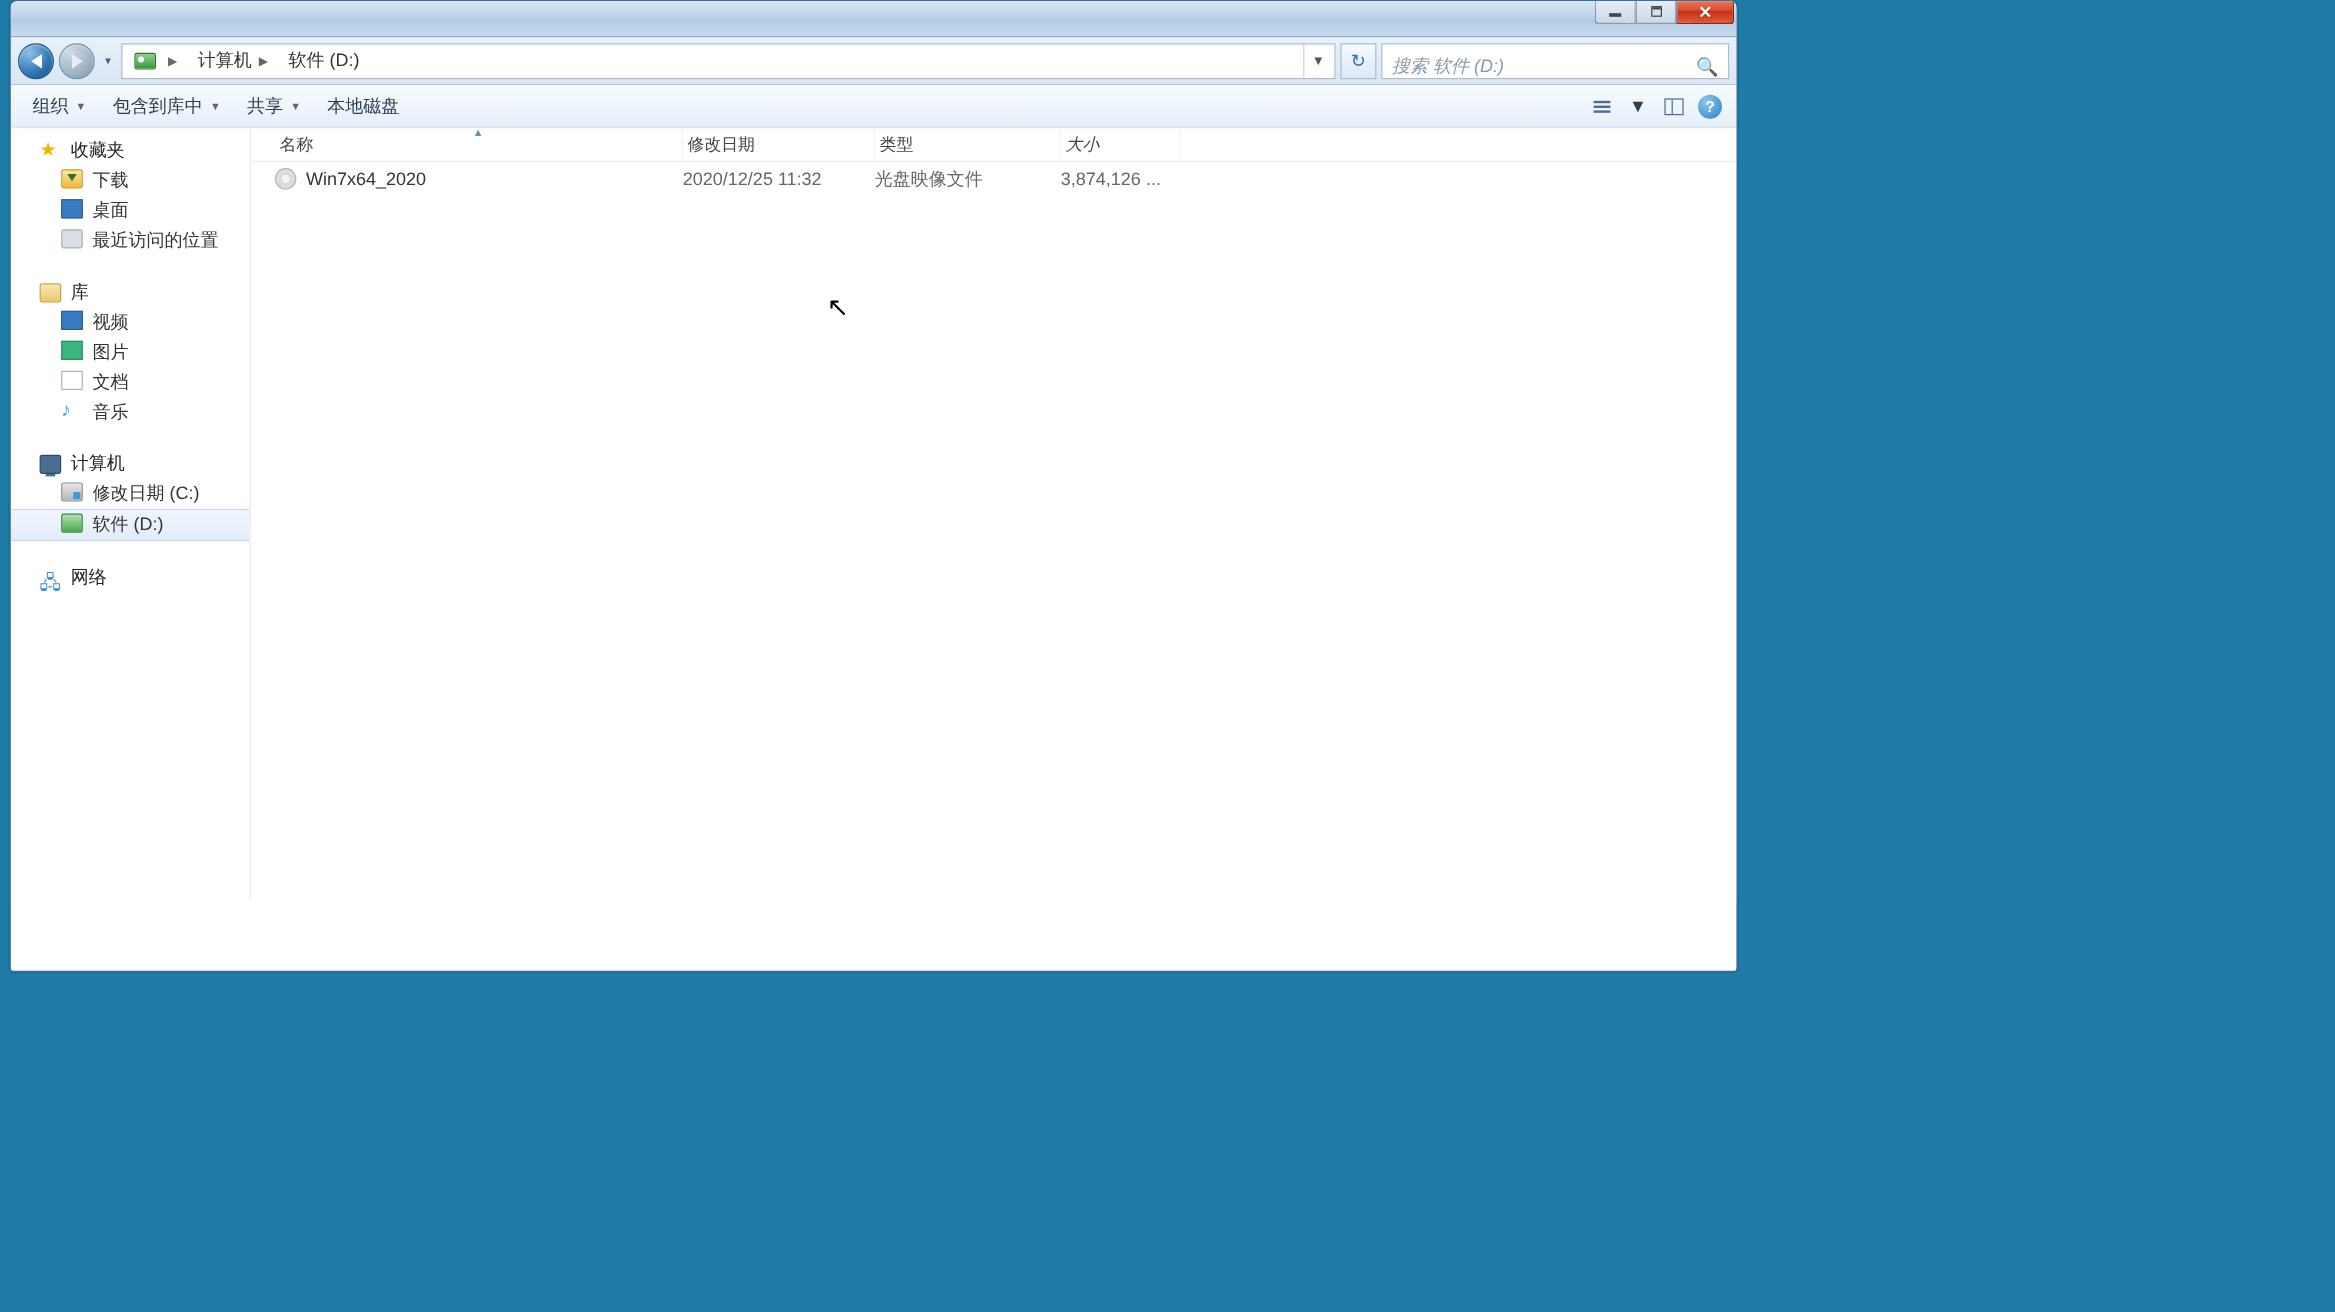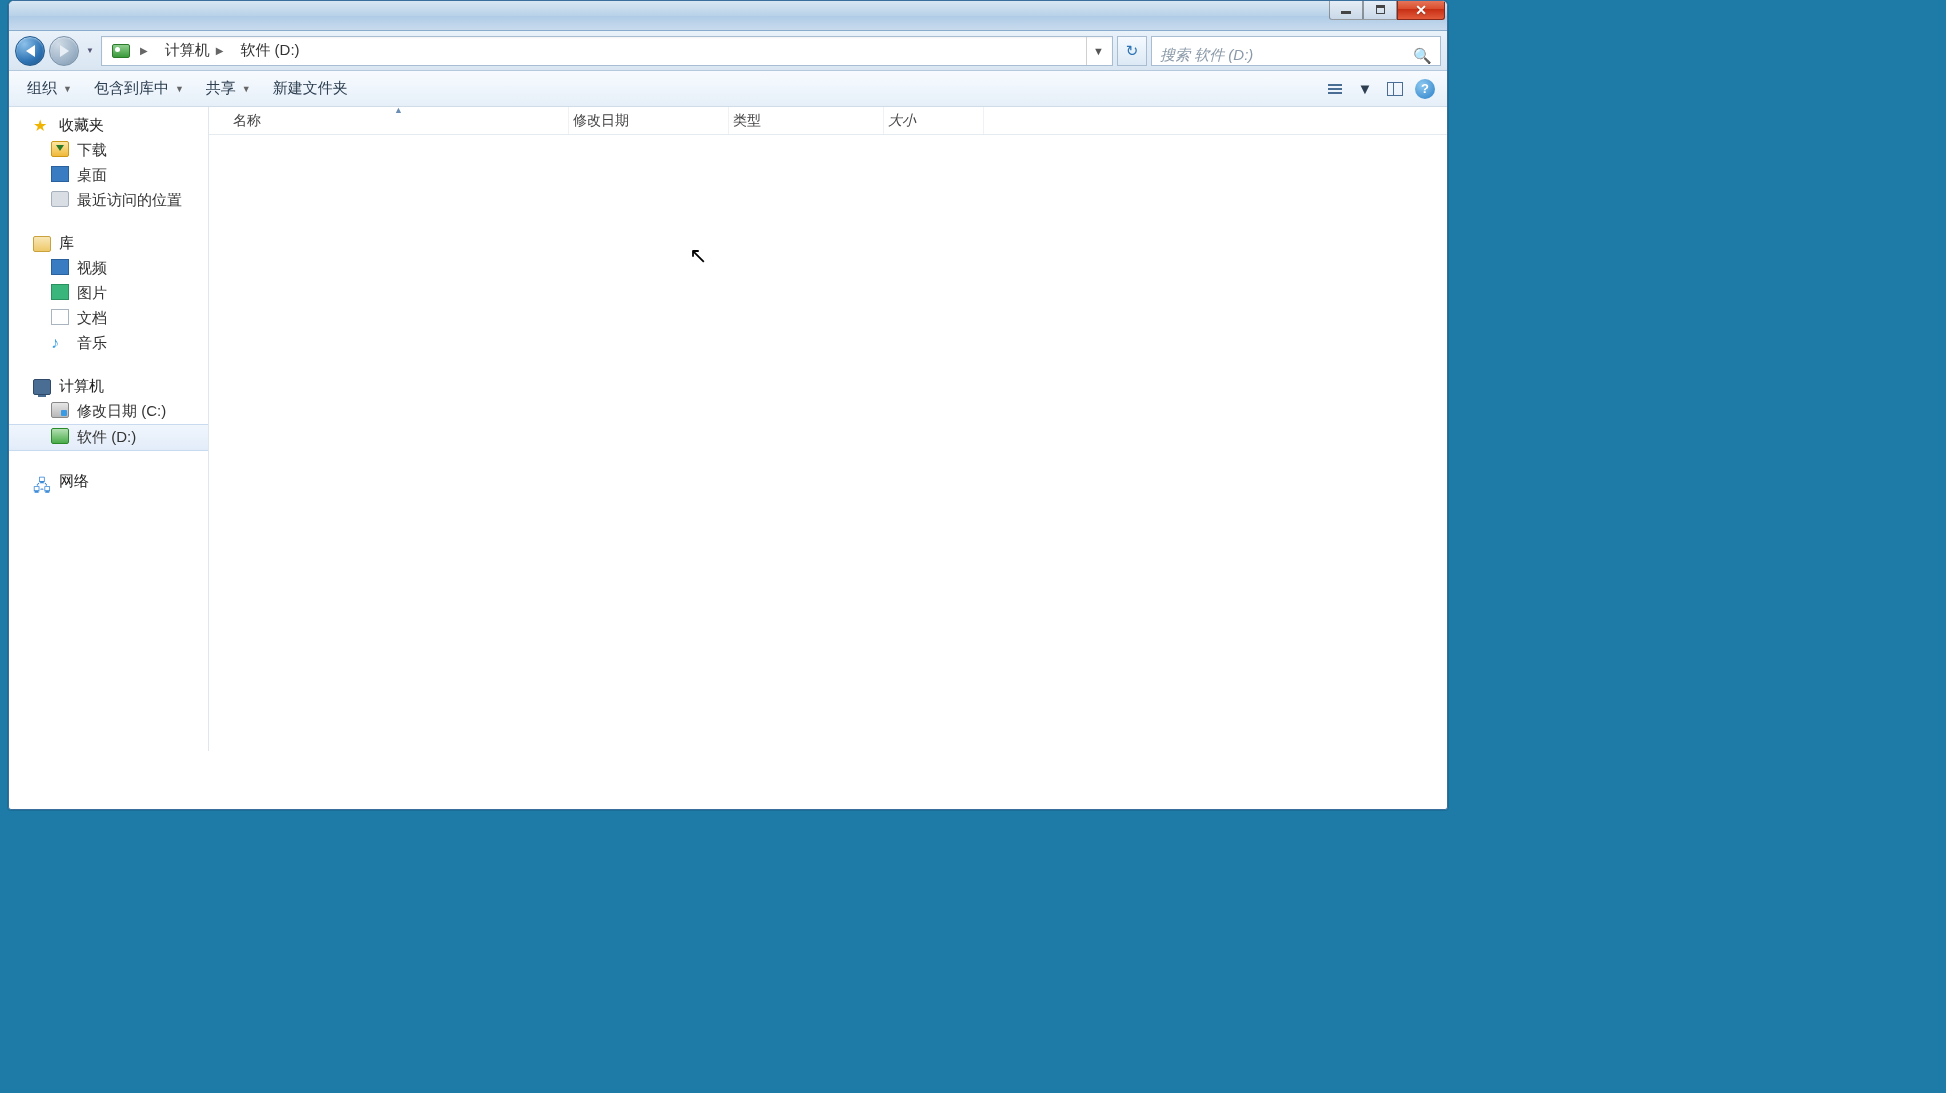"新建文件夹" span { text: 新建文件夹 -> 本地磁盘 }
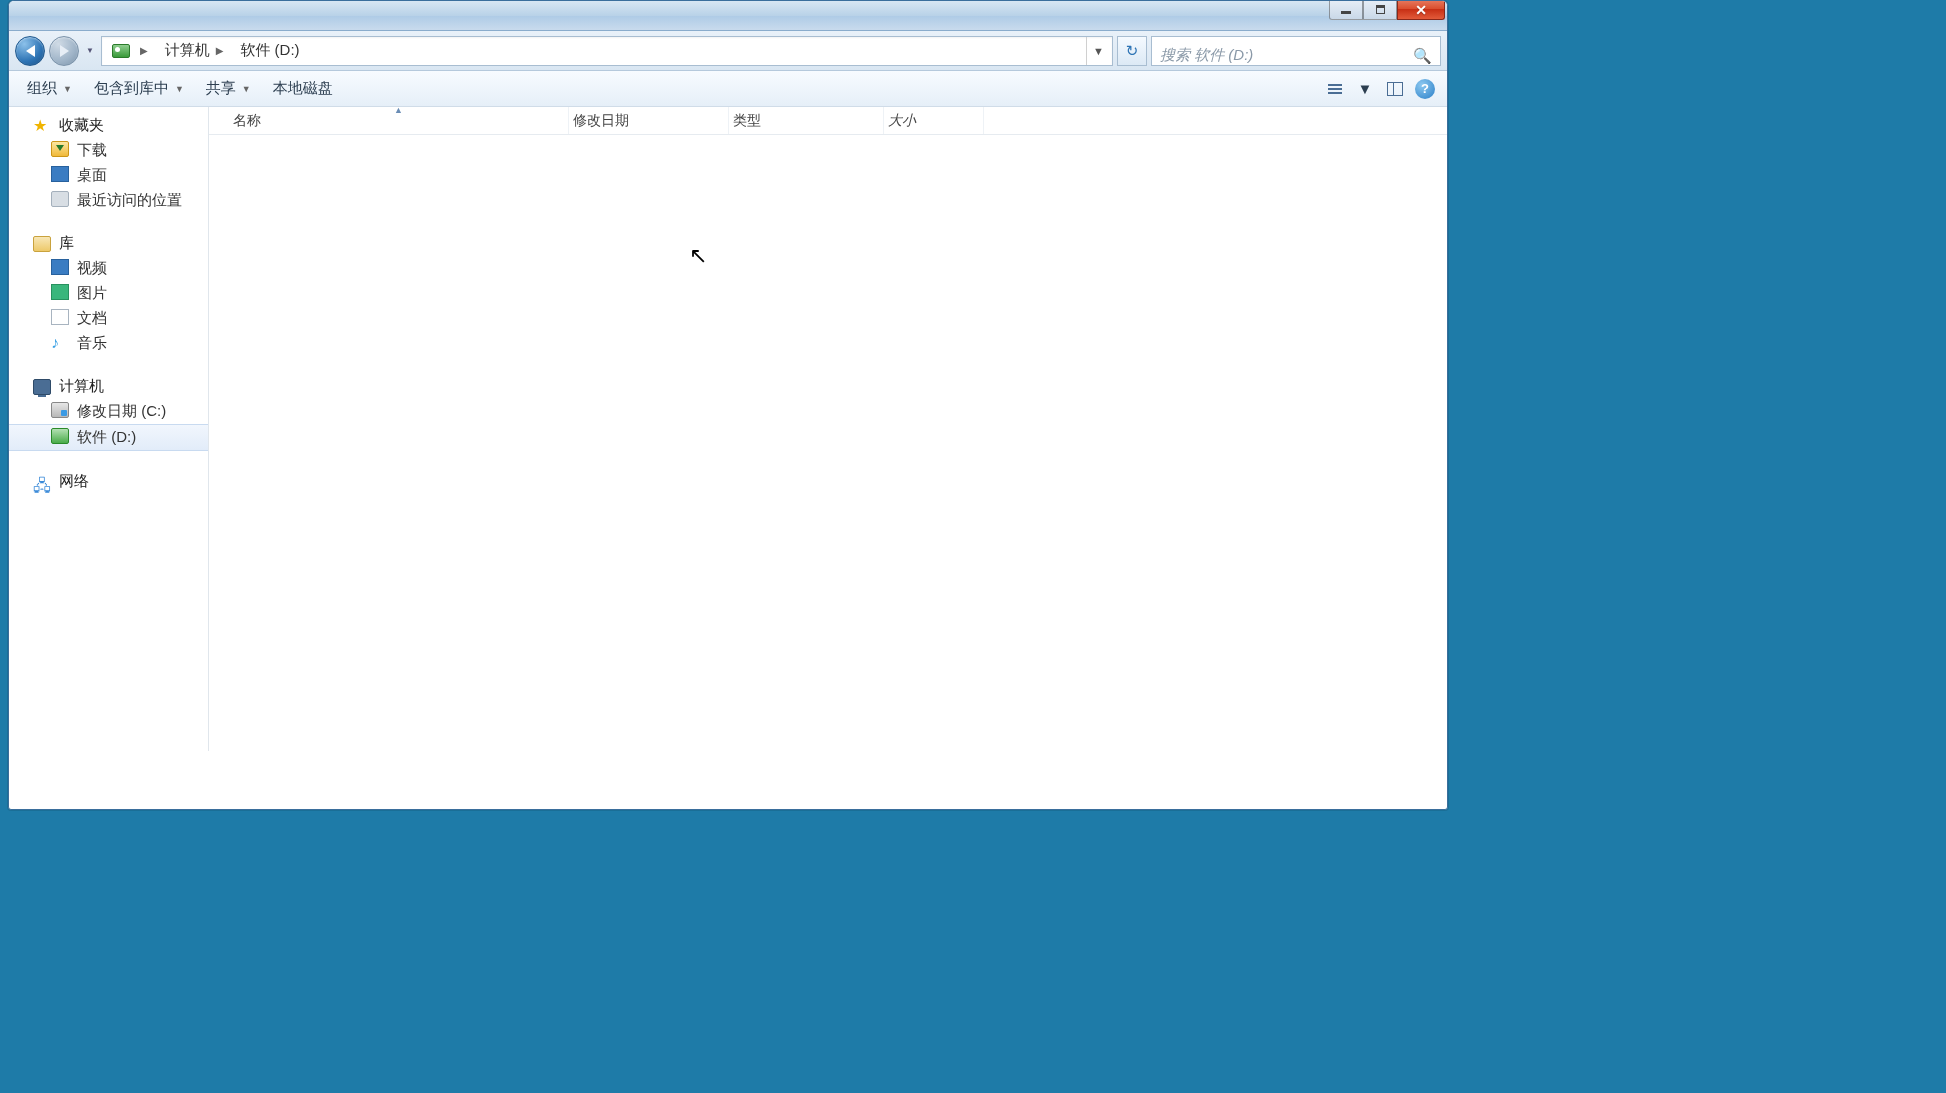"Win7x64_2020" div.file-row { html: none -> <div> <div> <span></span> <span>Win7x64_2020</span> </div> <div><span>2020/12/25 11:32</span></div> <div><span>光盘映像文件</span></div> <div><span>3,874,126 ...</span></div> </div> }
